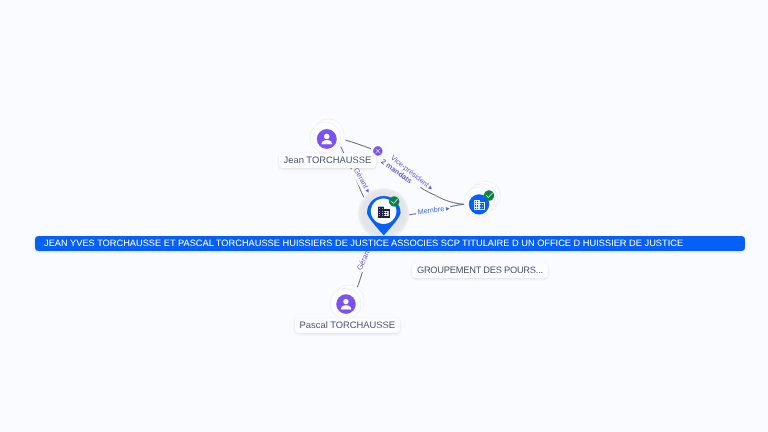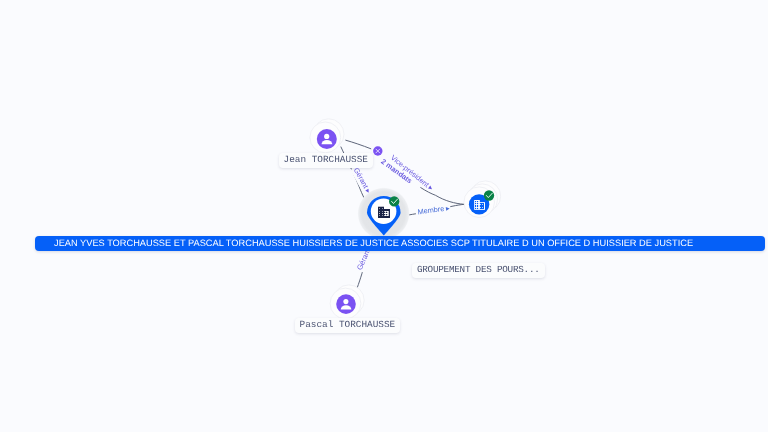"Jean TORCHAUSSE" .nodelabel { font-family: Liberation Mono, monospace -> none }
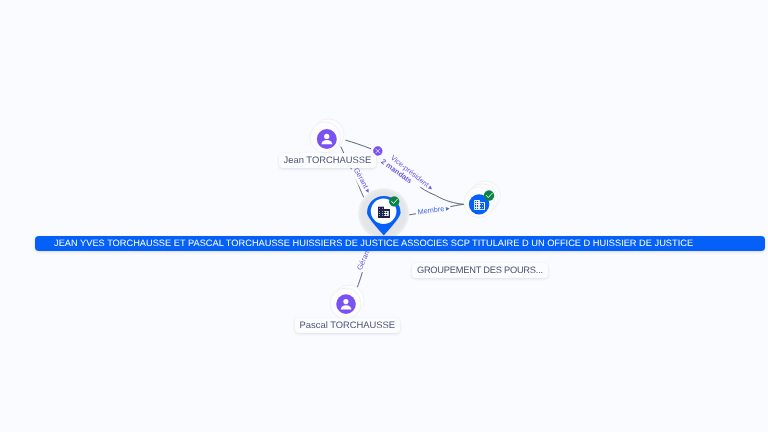"JEAN YVES TORCHAUSSE ET PASCAL" .selbar { padding: 0 19px -> 0 9px }
